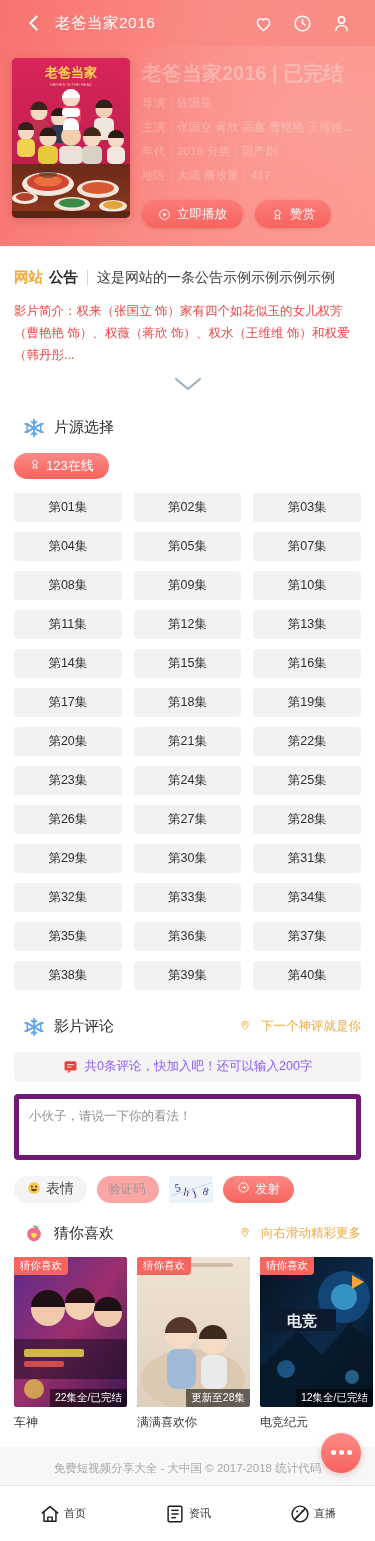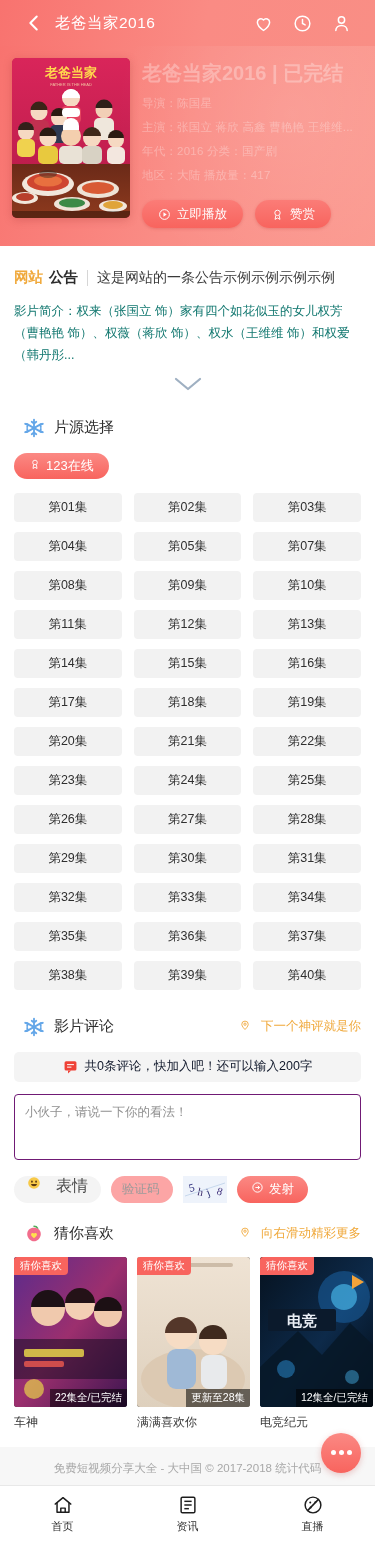"影片简介：权来（张国立 饰）家有四个如花似玉的女儿权芳（曹艳艳 饰）、权薇（蒋欣" .desc { color: #0f766e -> #ef4444 }
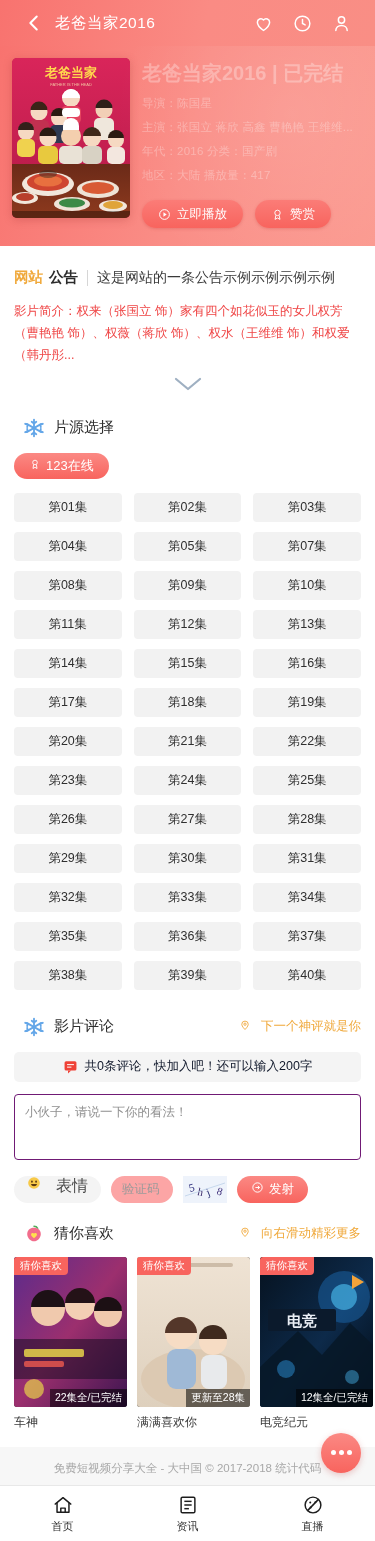"共0条评论，快加入吧！还可以输入200字" .cmt-bar { color: #0f172a -> #8b5cf6 }
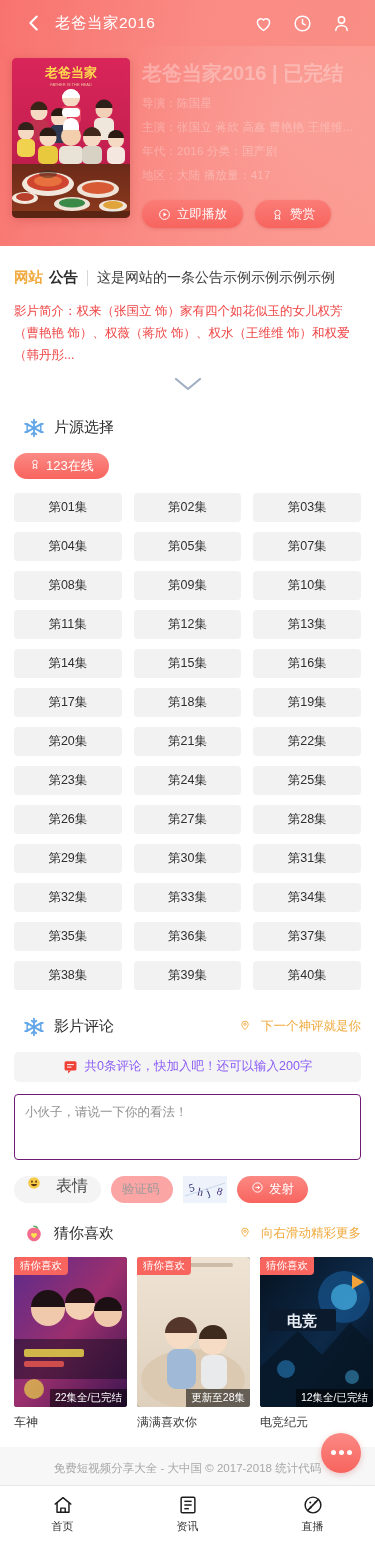"小伙子，请说一下你的看法！" .cmt-area { border: 1px solid #701a75 -> 5px solid #701a75 }
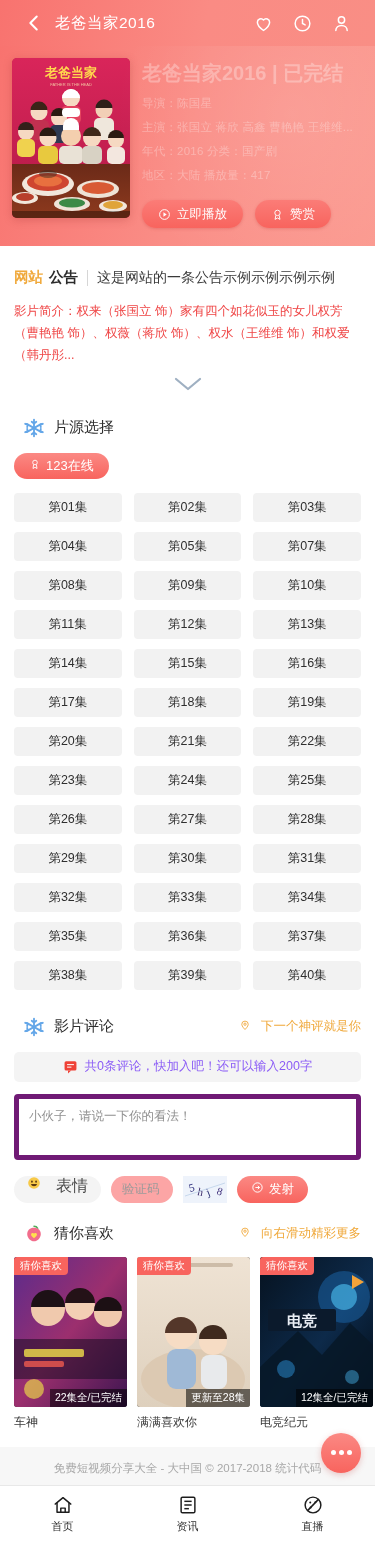"表情" .tool { align-items: flex-start -> center; font-size: 16px -> 14px; gap: 15px -> 5px }
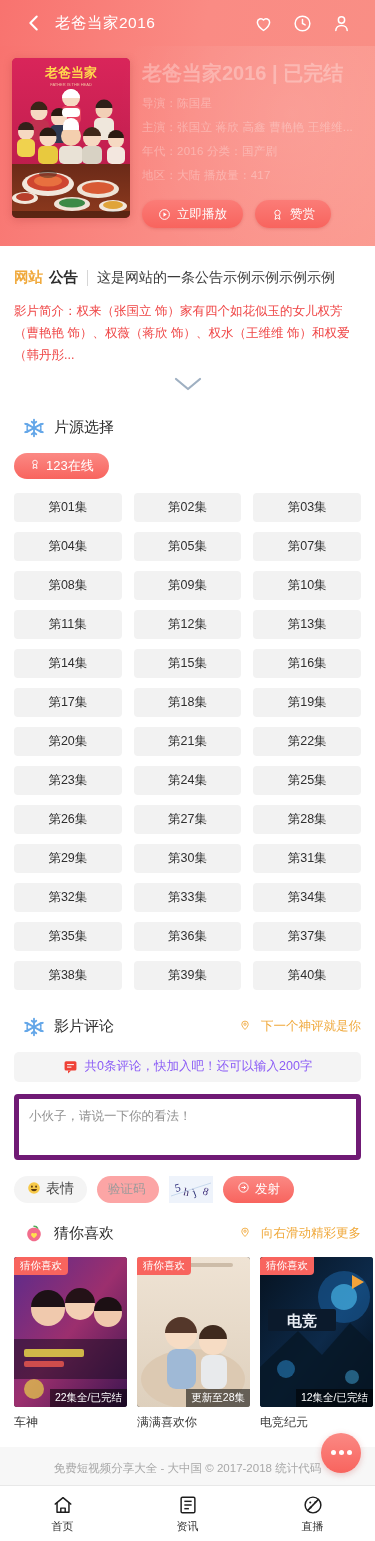"首页" .tab { flex-direction: column -> row }
